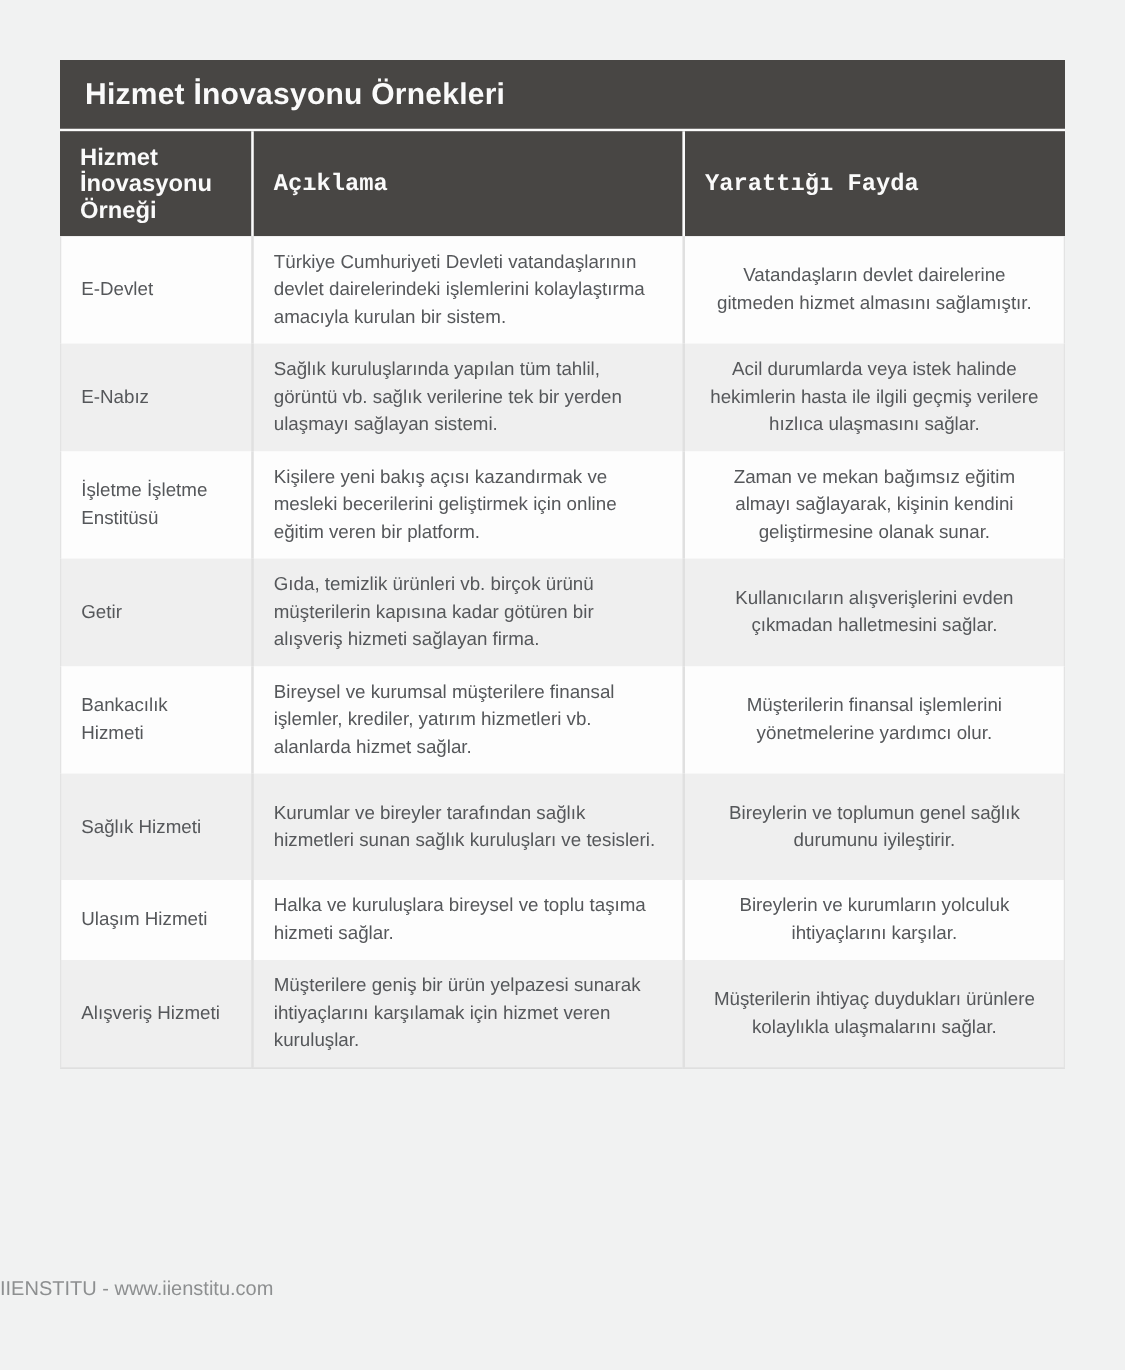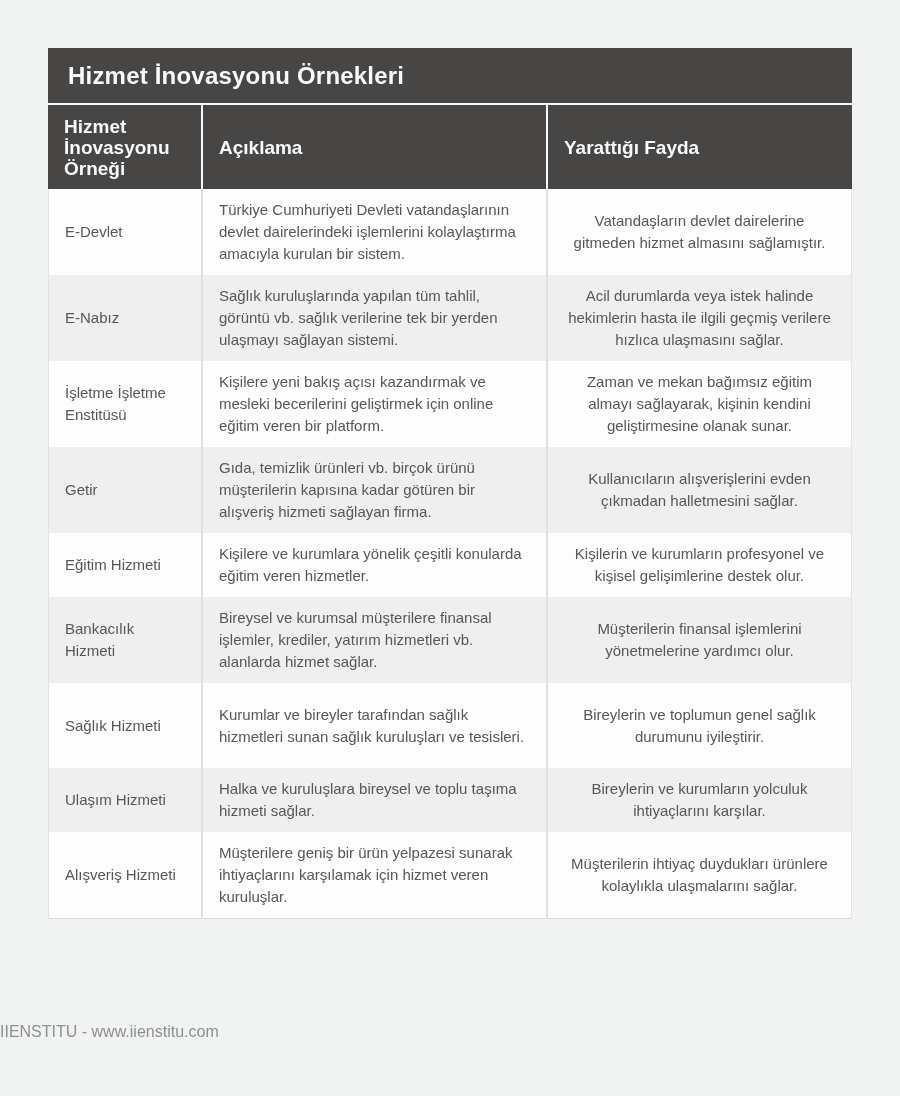"Açıklama" th:nth-child(2), th:nth-child(3) { font-family: none -> Liberation Mono, monospace }
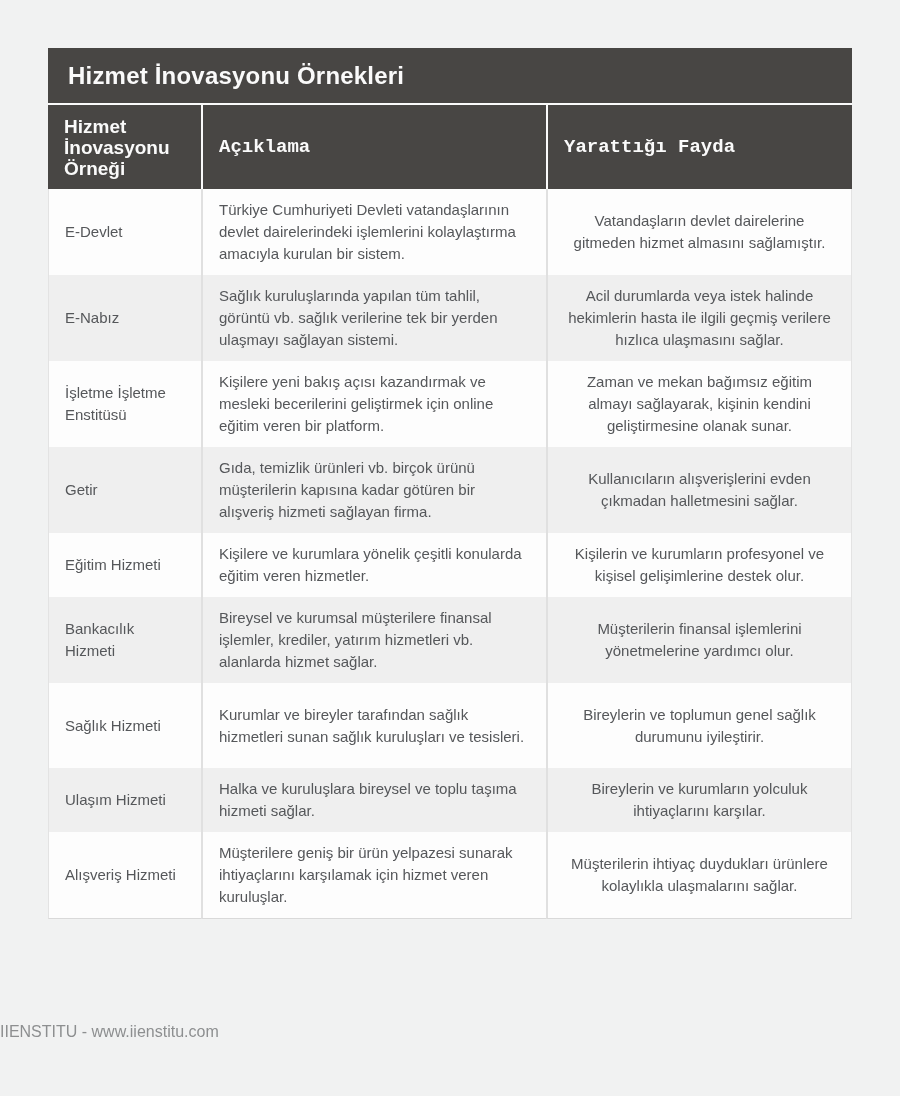"Eğitim Hizmeti" tr.short { html: <tr> <td>Eğitim Hizmeti</td> <td>Kişilere ve kurumlara yönelik çeşitli konularda eğitim veren hizmetler.</td> <td>Kişilerin ve kurumların profesyonel ve kişisel gelişimlerine destek olur.</td> </tr> -> none }
